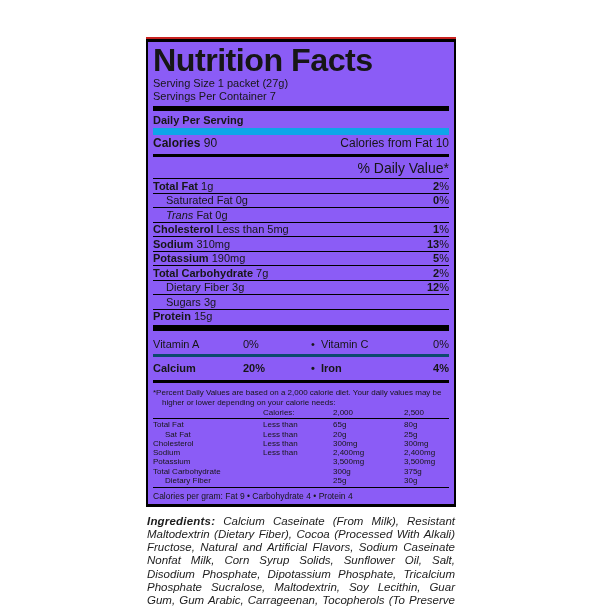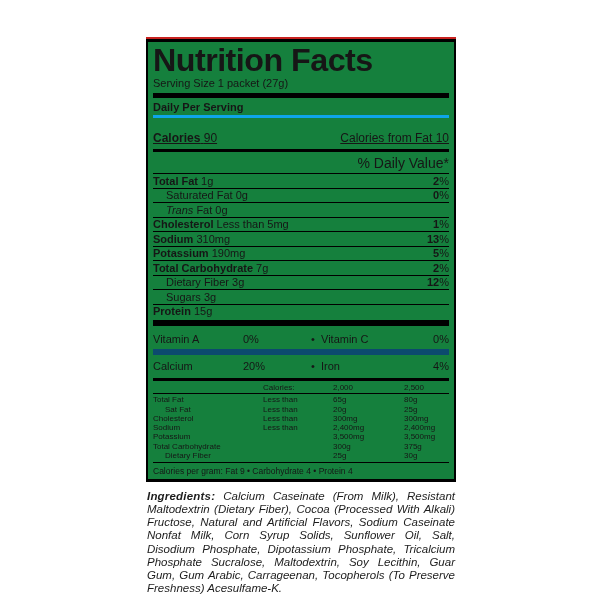"Nutrition Facts" .box { background: #15803d -> #8b5cf6 }
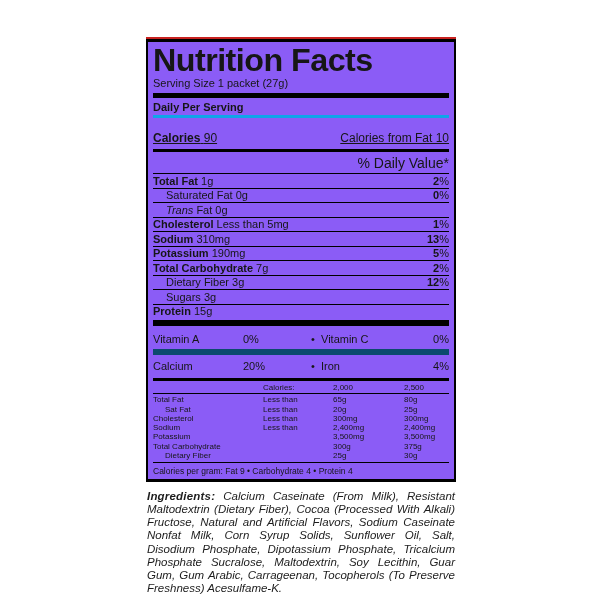"Servings Per Container 7" div.serv { html: none -> <div>Servings Per Container 7</div> }
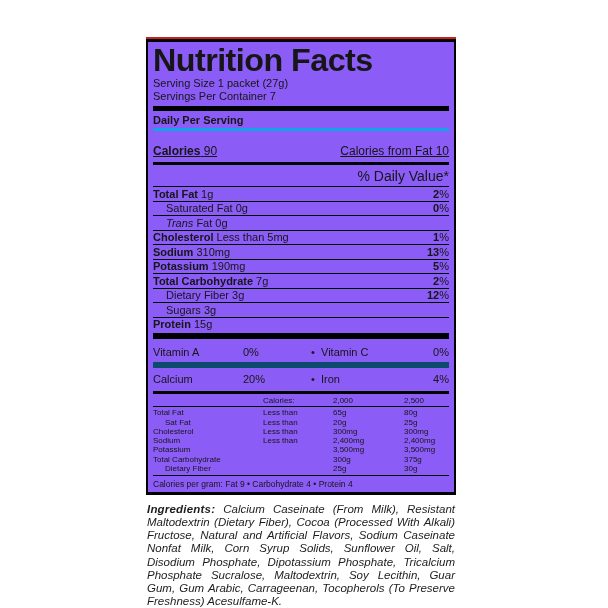"Calories 90" .calrow { border-top: 3px solid #0ea5e9 -> 7px solid #0ea5e9; padding: 13px 0 2px -> 1px 0 2px; text-decoration: underline -> none }
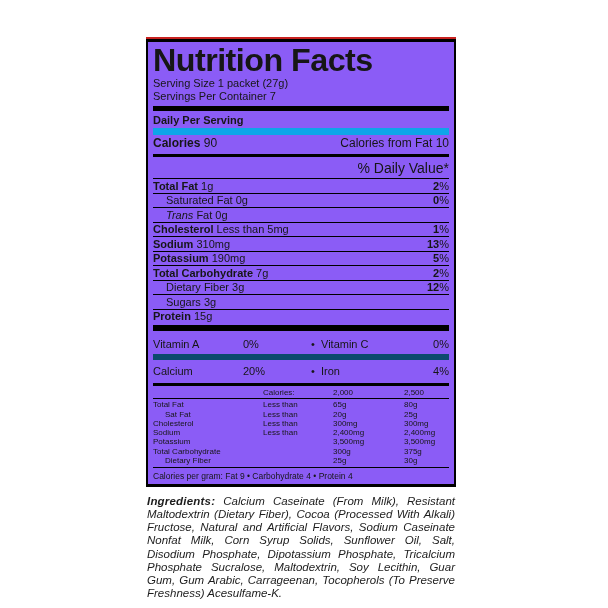"Calcium" .vrow + .vrow { border-top: 6px solid #0c4a6e -> 3px solid #0c4a6e; font-weight: none -> bold }
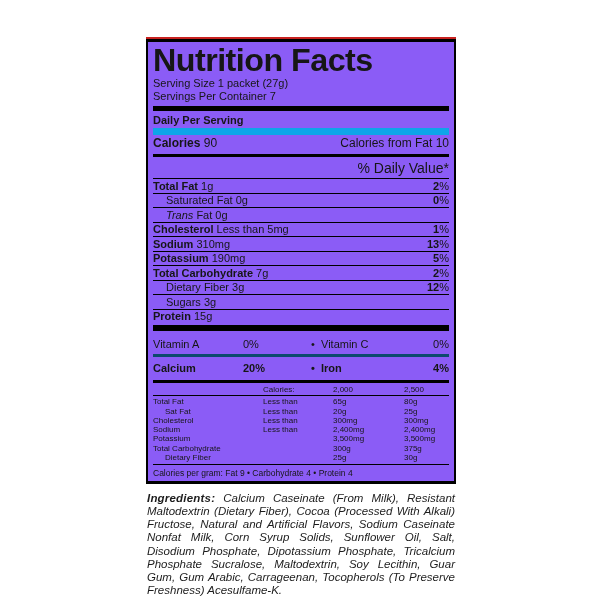"*Percent Daily Values are based" div.foot { html: none -> <div>*Percent Daily Values are based on a 2,000 calorie diet. Your daily values may be higher or lower depending on your calorie needs:</div> }
